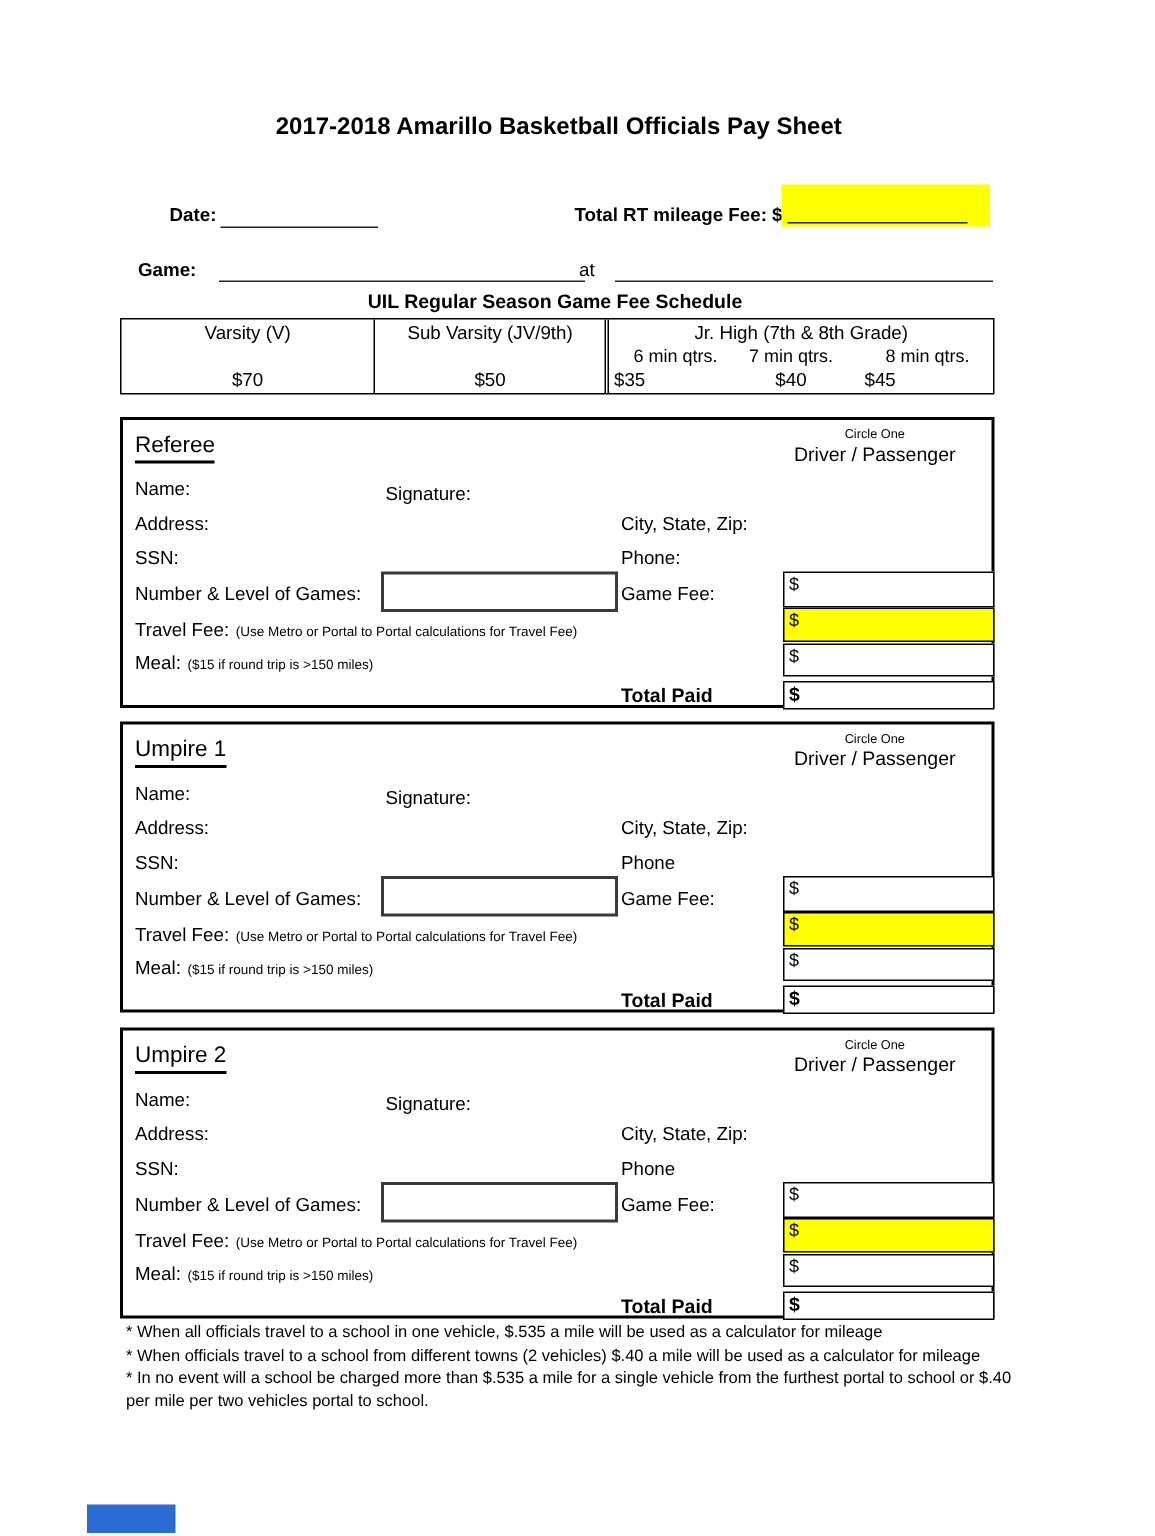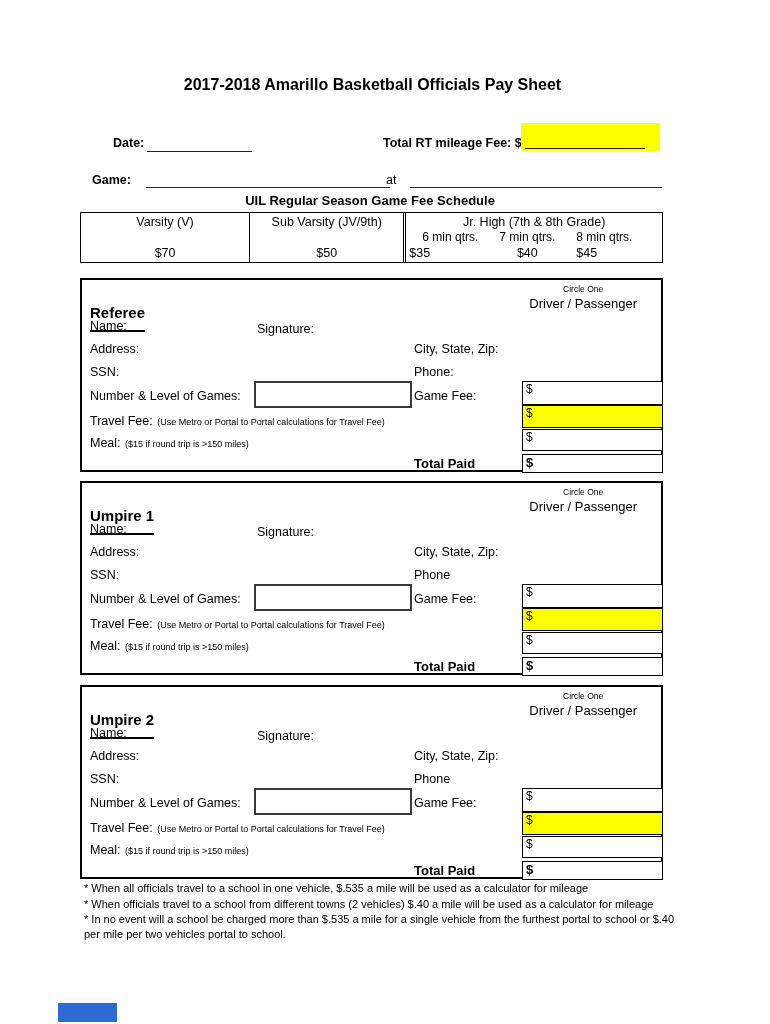"8 min qtrs." .qtr-row .qc { text-align: none -> center }
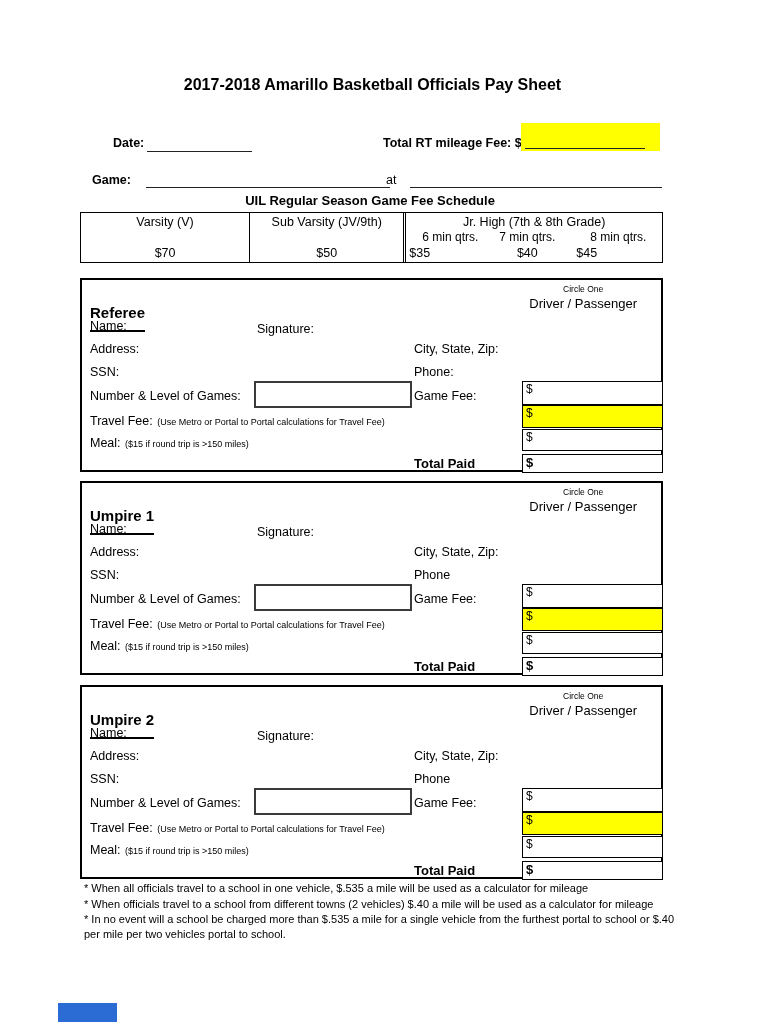"Referee" .sec-title { font-weight: bold -> normal; padding-bottom: 9px -> 2px; top: 24px -> 8px }
